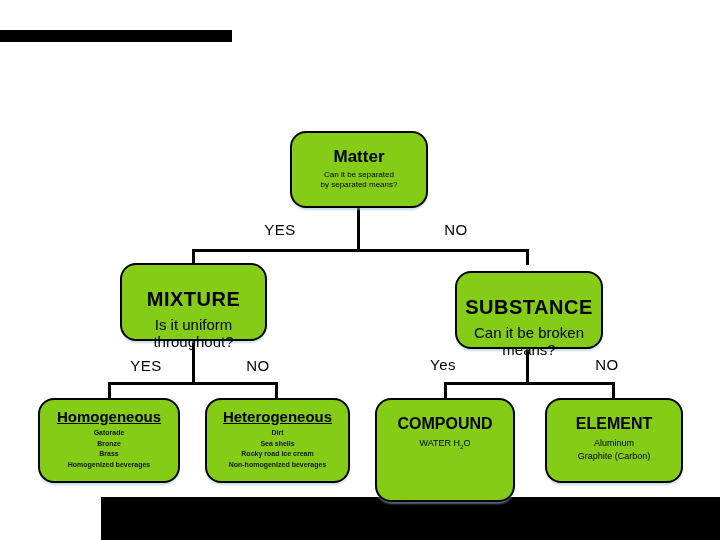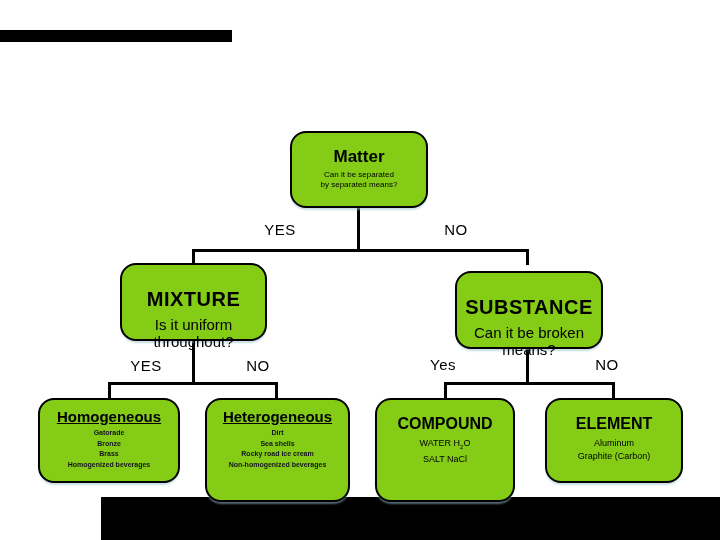"Heterogeneous" div.node { height: 104px -> 85px }
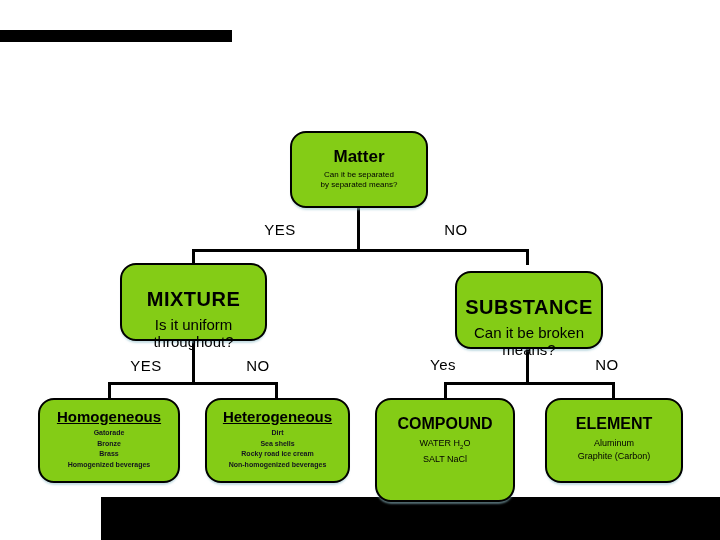"SALT NaCl" div.ex { html: <div>SALT NaCl</div> -> none }
